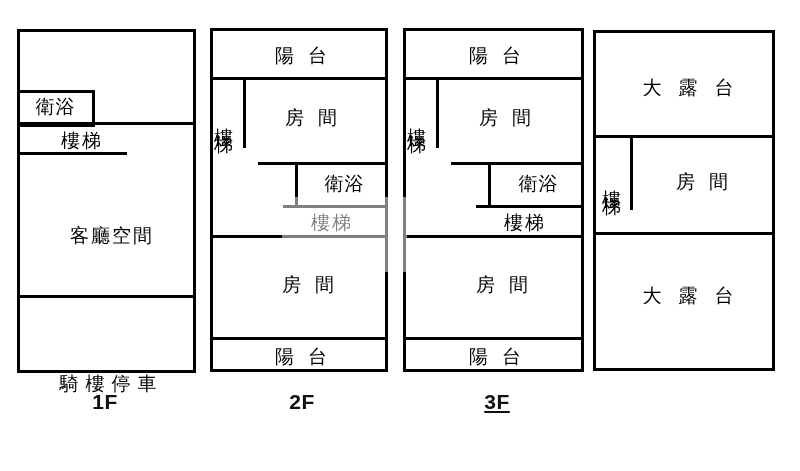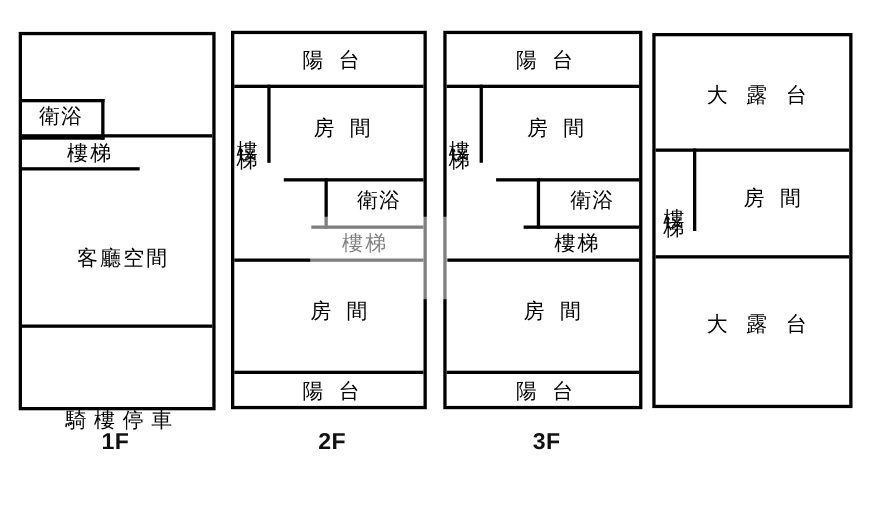"3F" div.flabel { text-decoration: none -> underline }
